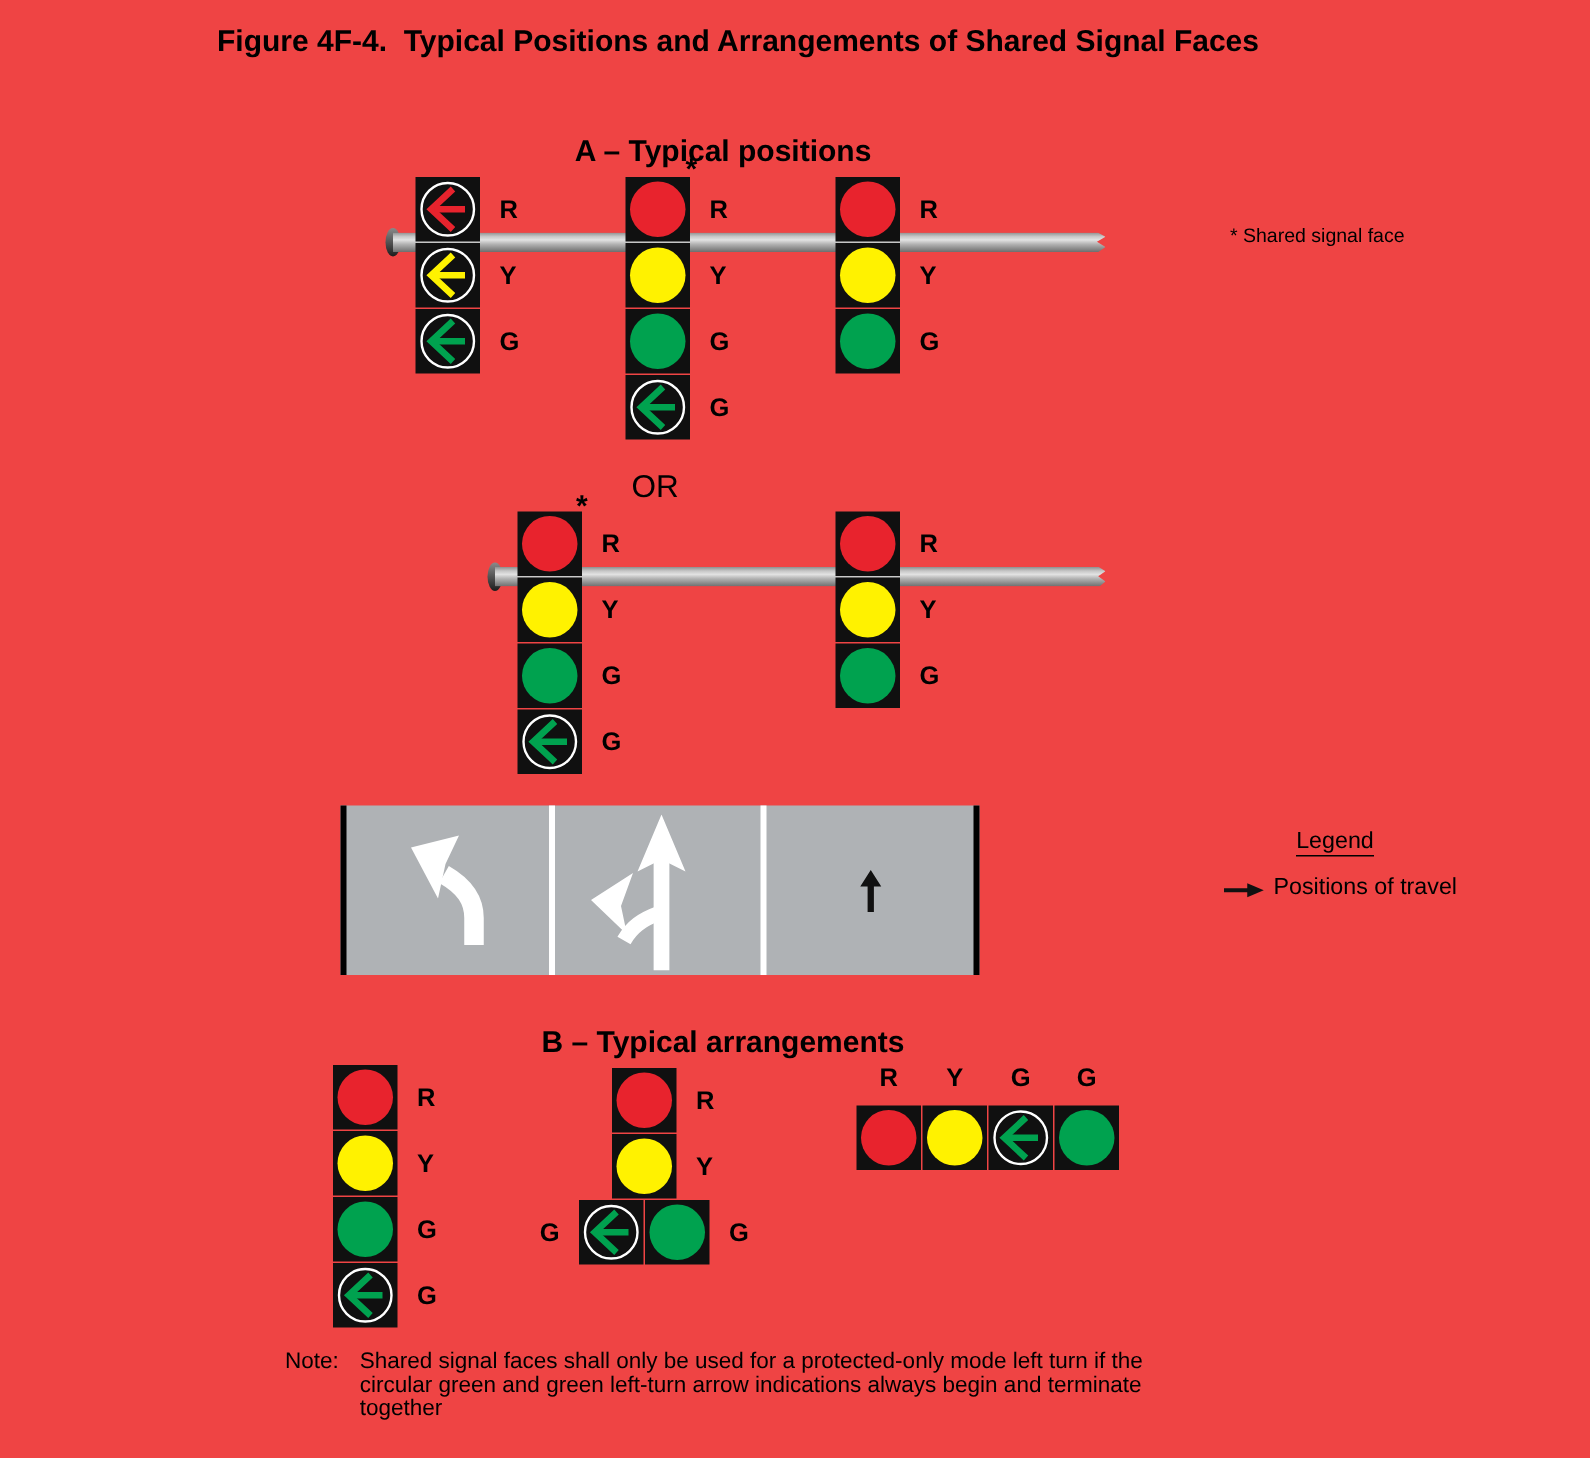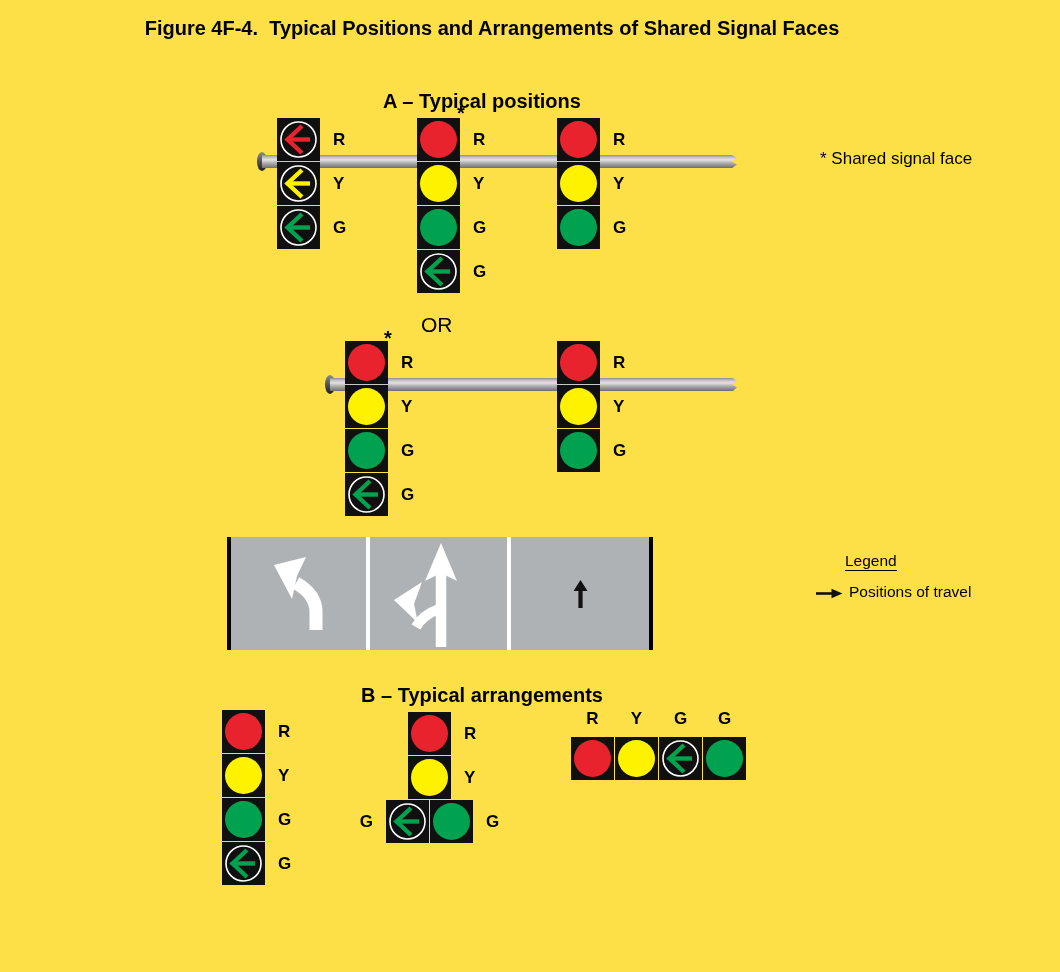"Figure 4F-4. Typical Positions and" .stage { background: #fde047 -> #ef4444 }
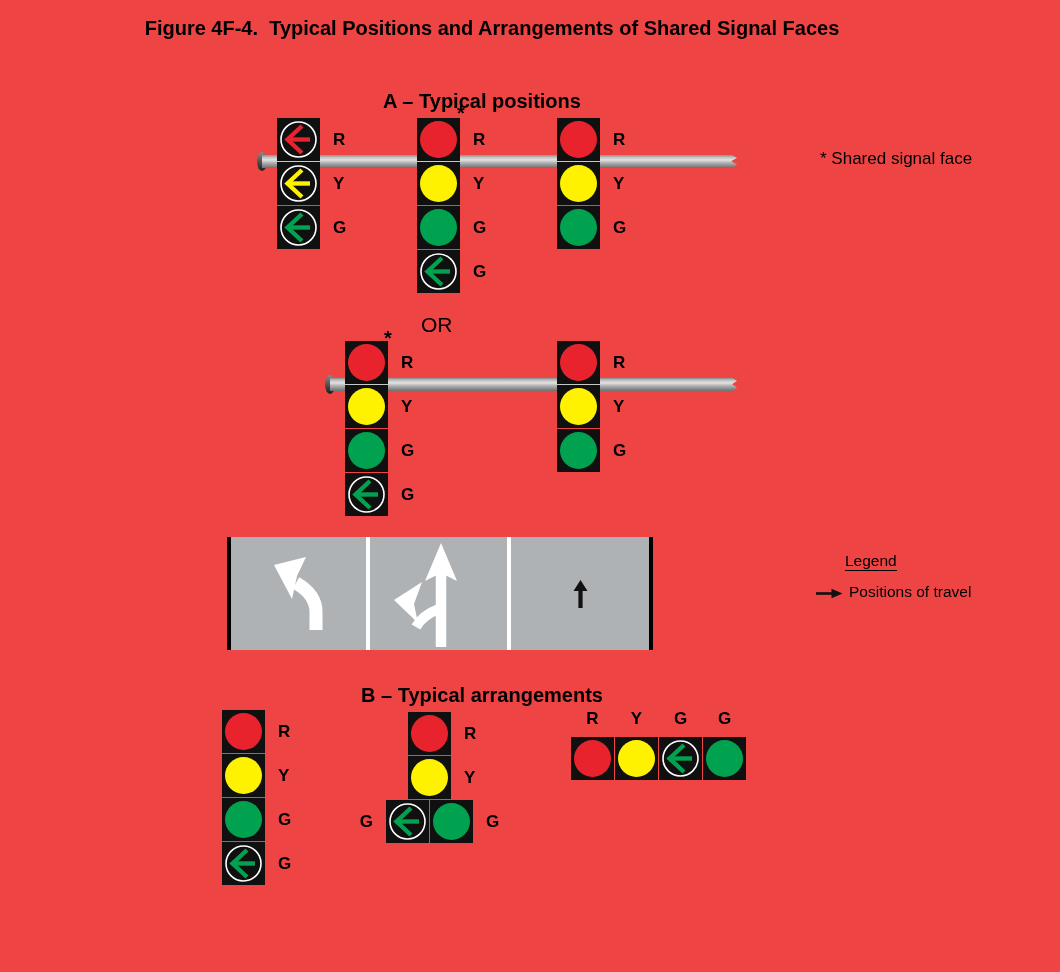"* Shared signal face" .shared-note { font-size: 17px -> 13px }
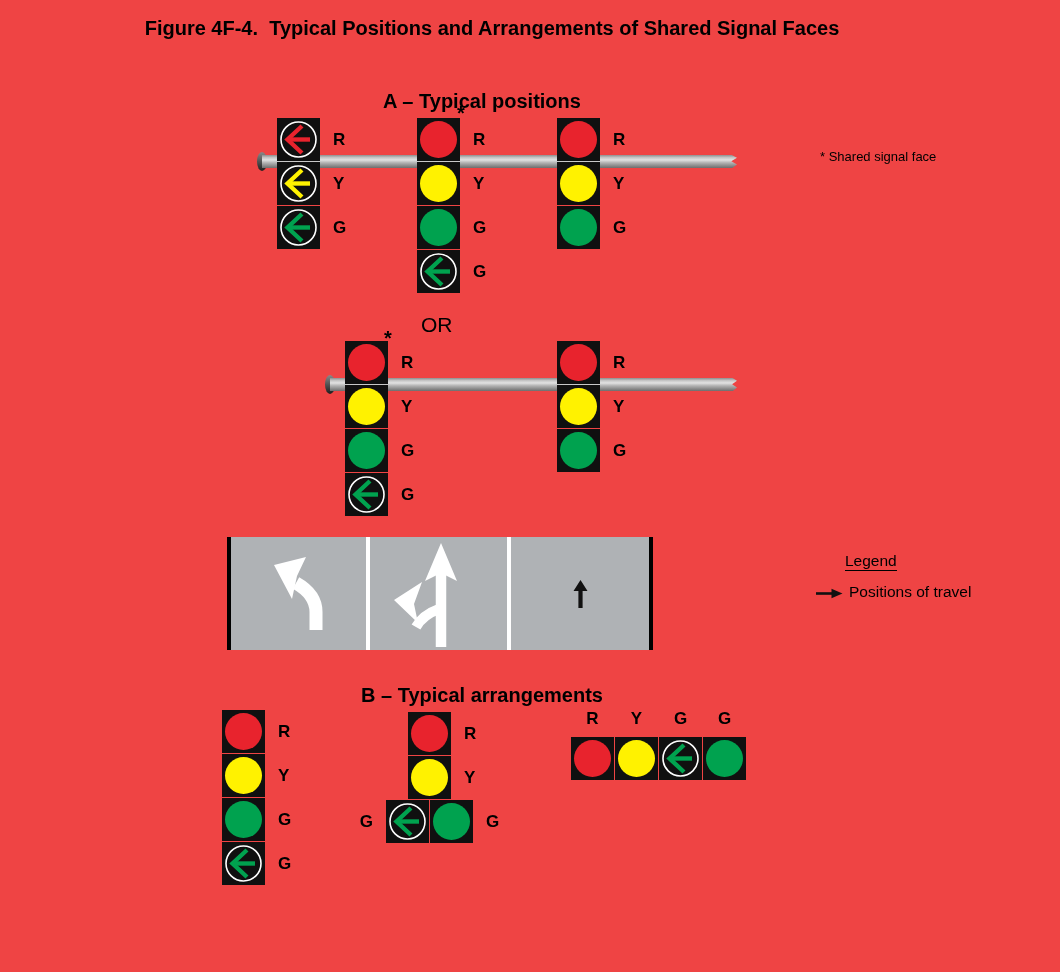"Legend" .legend-title { text-align: none -> center }
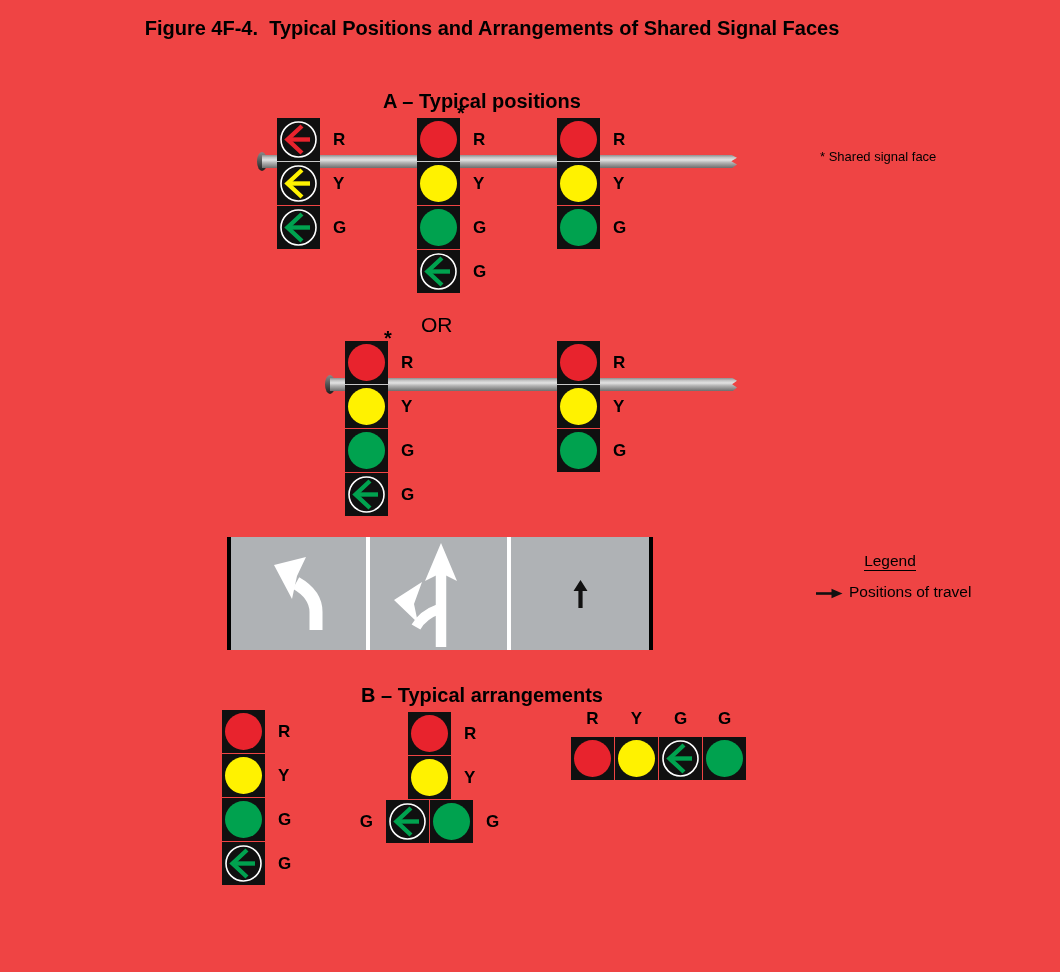"Note:" div.abs { html: none -> <div> <div>Note:</div> <p>Shared signal faces shall only be used for a protected-only mode left turn if the circular green and green left-turn arrow indications always begin and terminate together</p> </div> }
